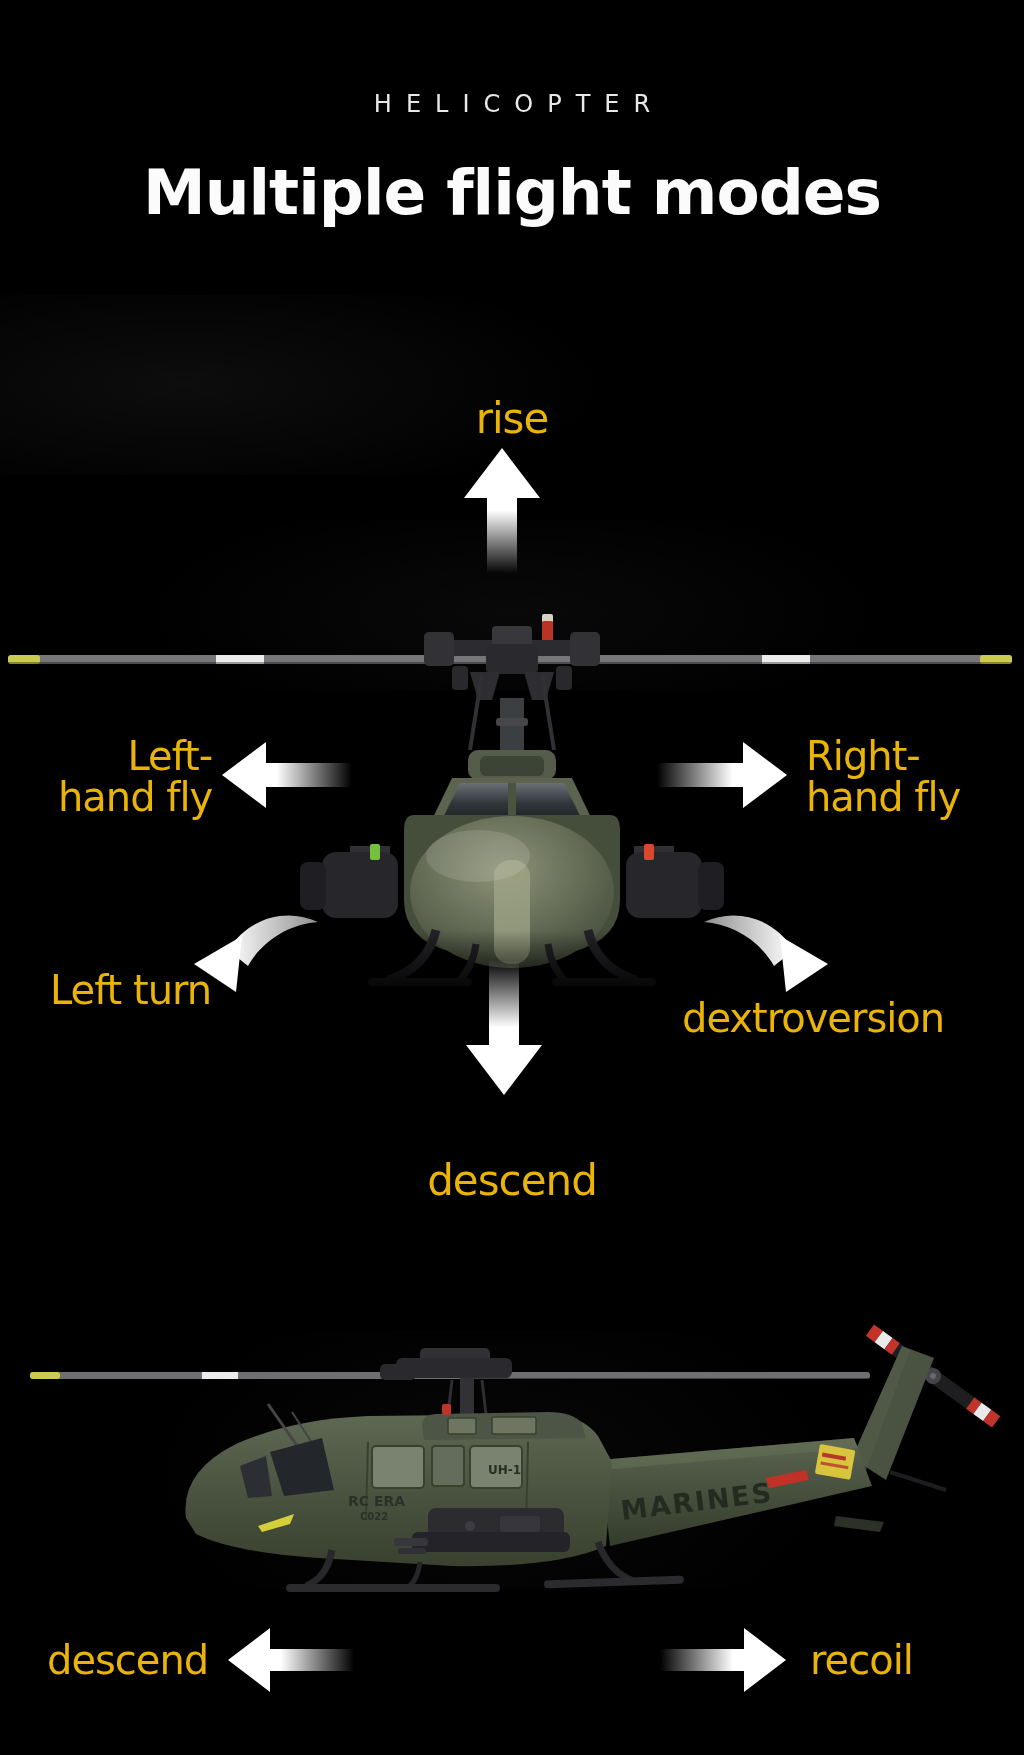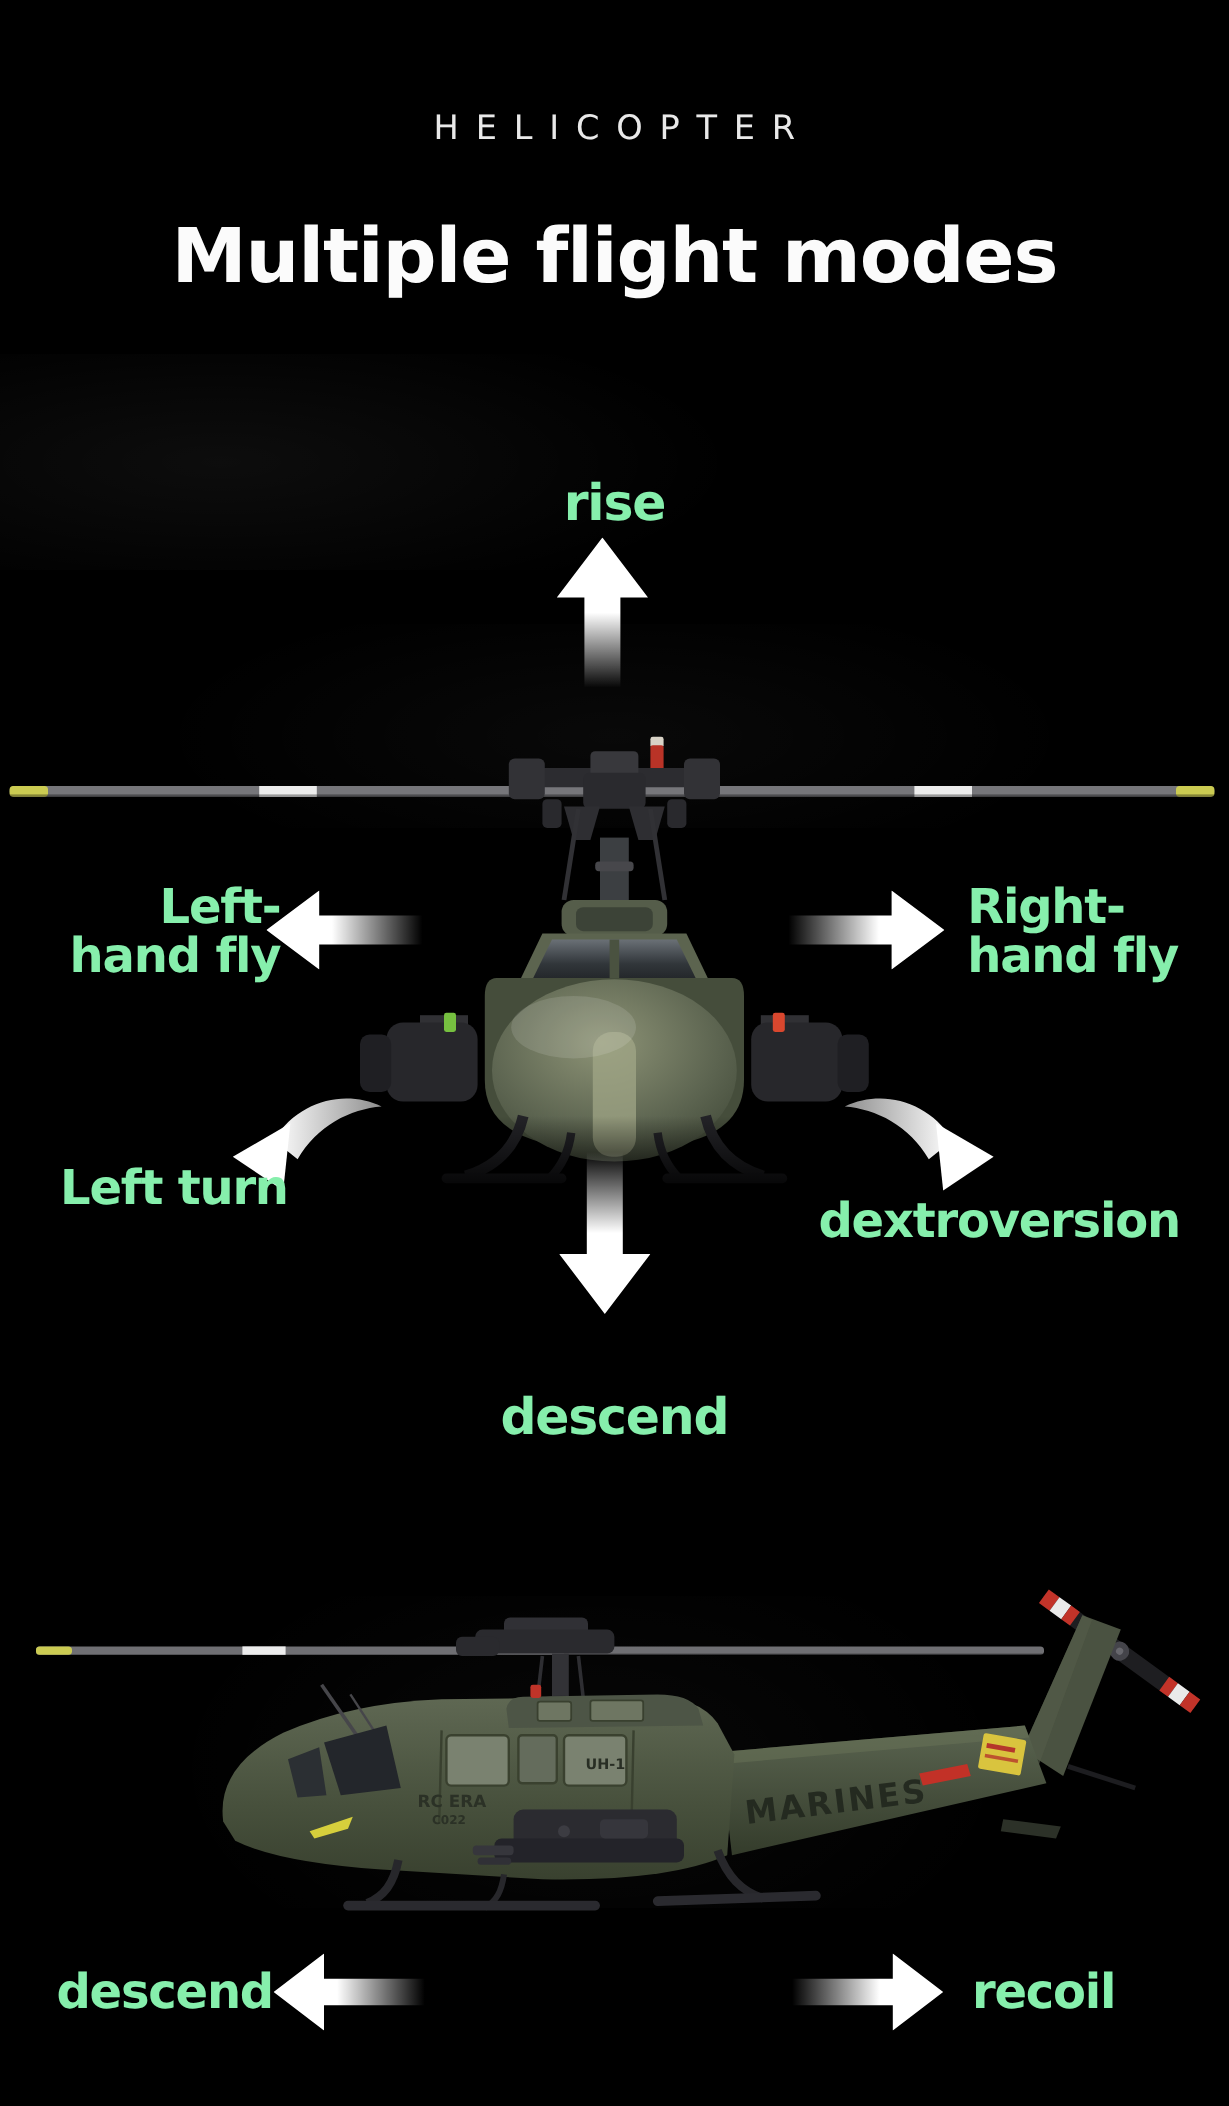"HELICOPTER" .brand { font-size: 28px -> 24px }
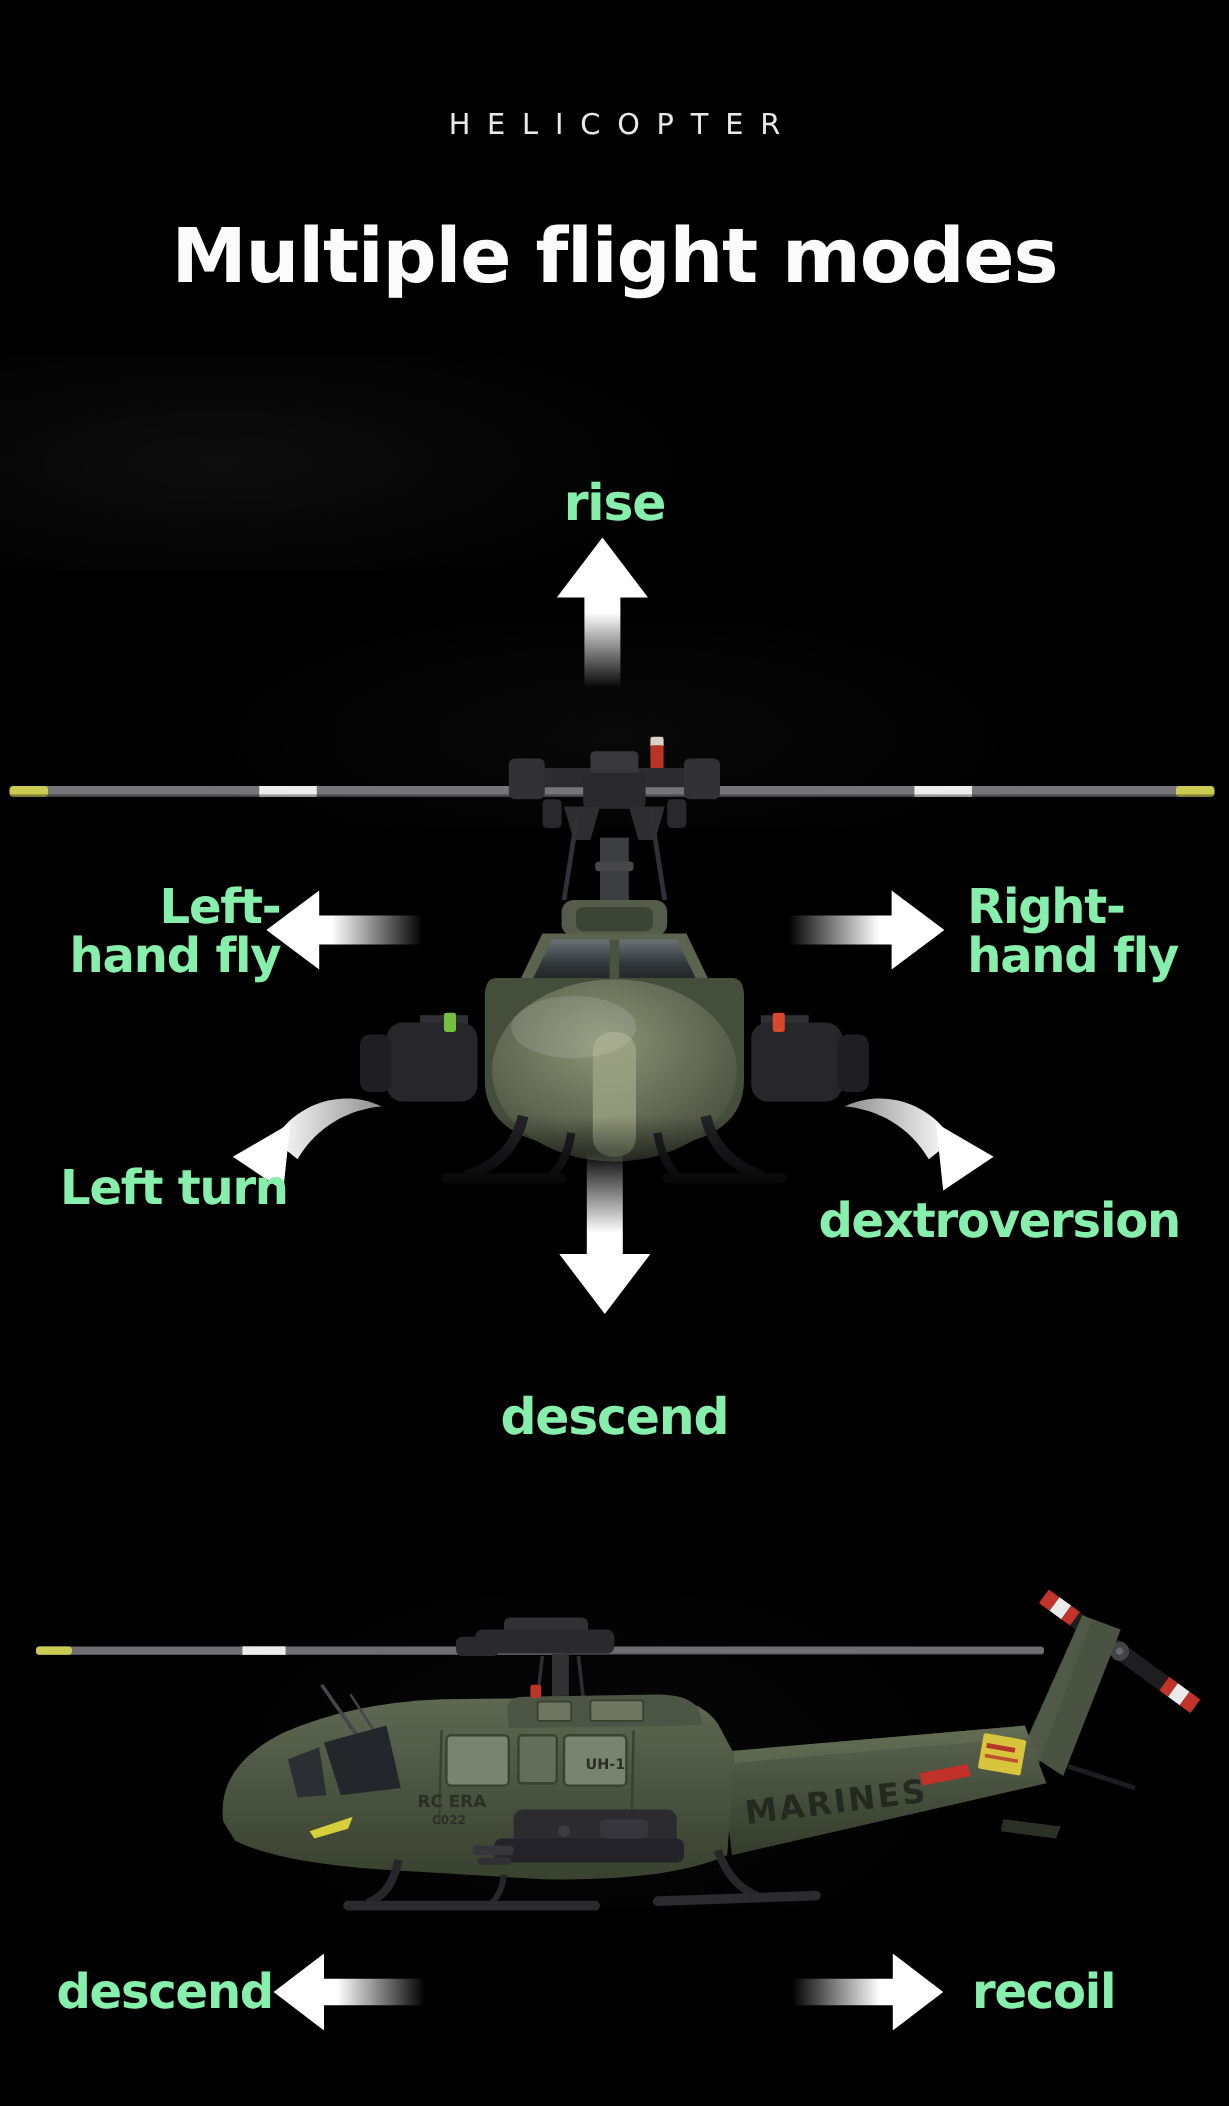"Multiple flight modes" .headline { margin-top: 21px -> none }
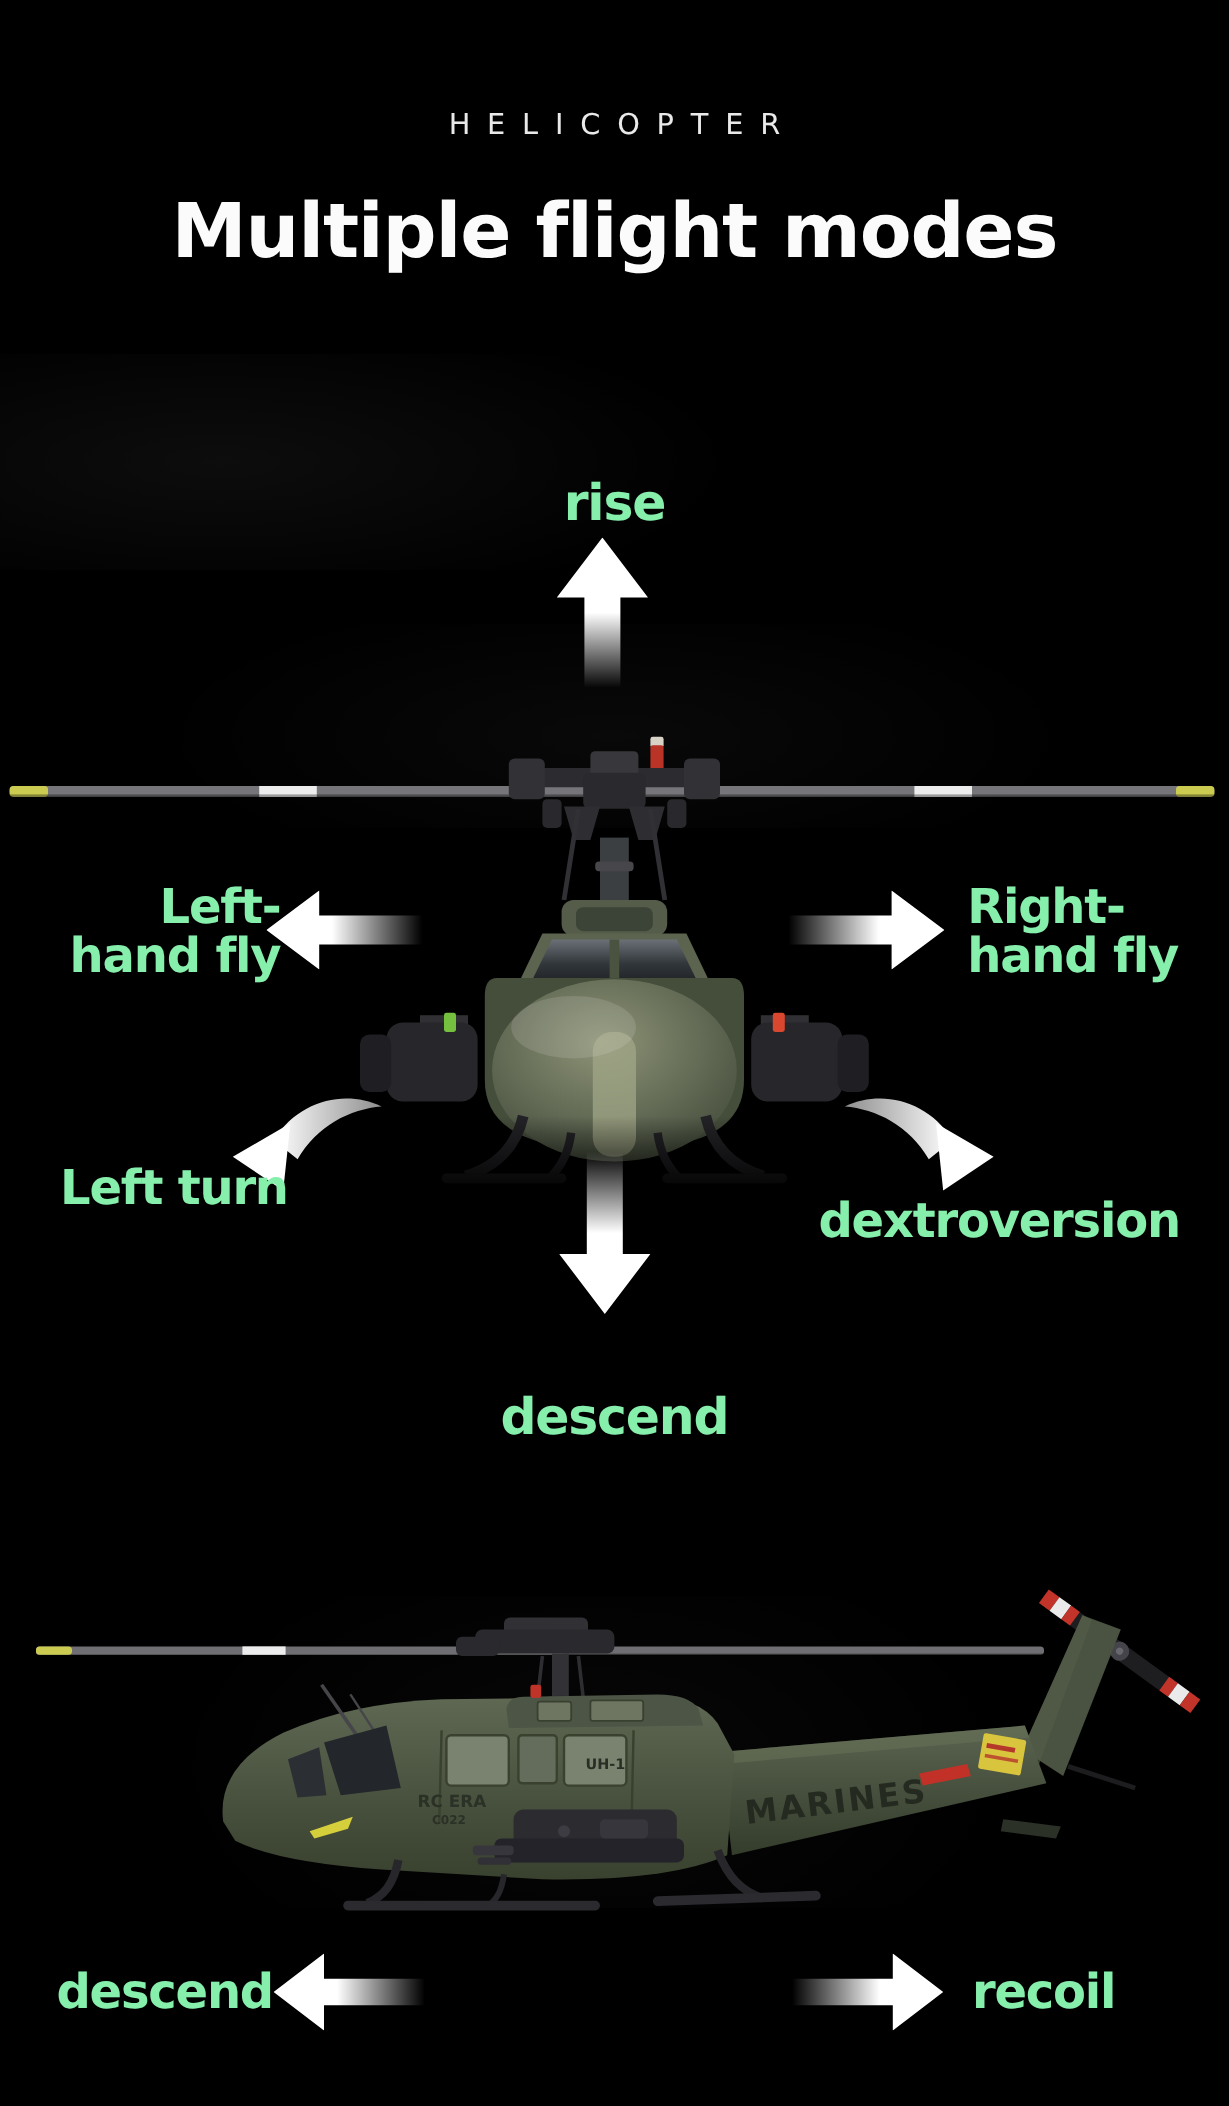"rise" .lbl { color: #86efac -> #eab308; font-weight: 700 -> 400 }
